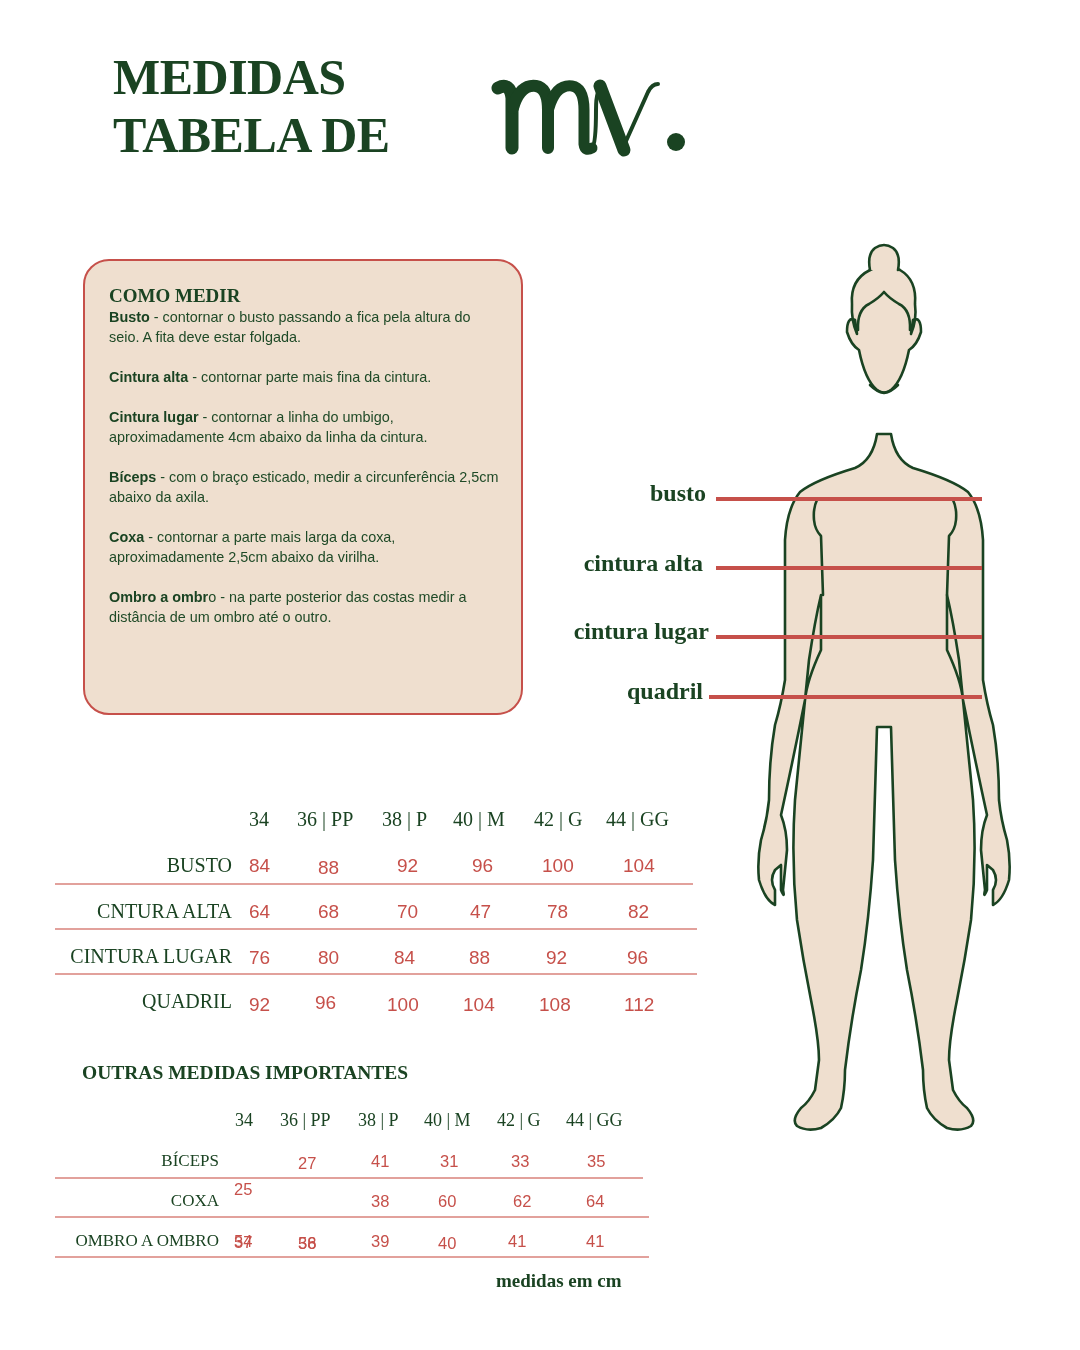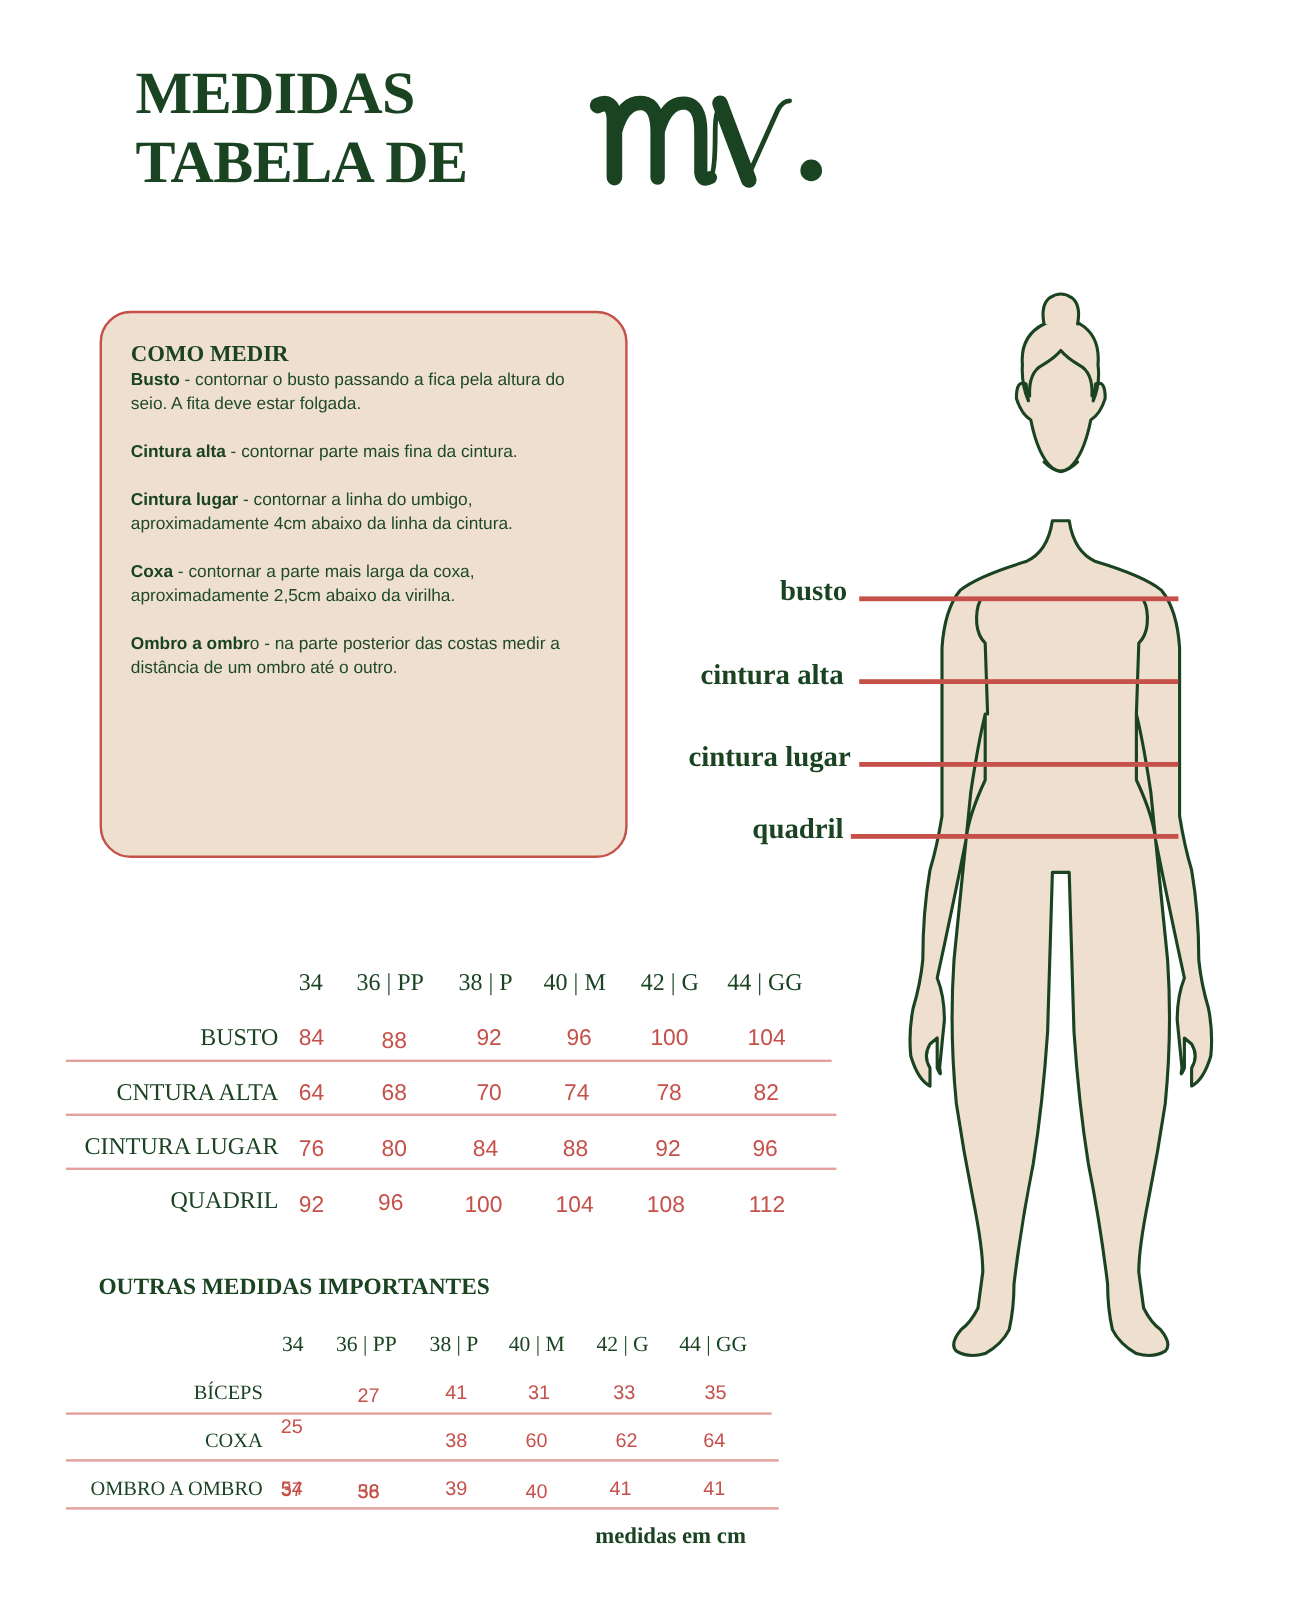"Bíceps - com o braço" p.how-item { html: none -> <p><b>Bíceps</b><span> - com o braço esticado, medir a circunferência 2,5cm abaixo da axila.</span></p> }
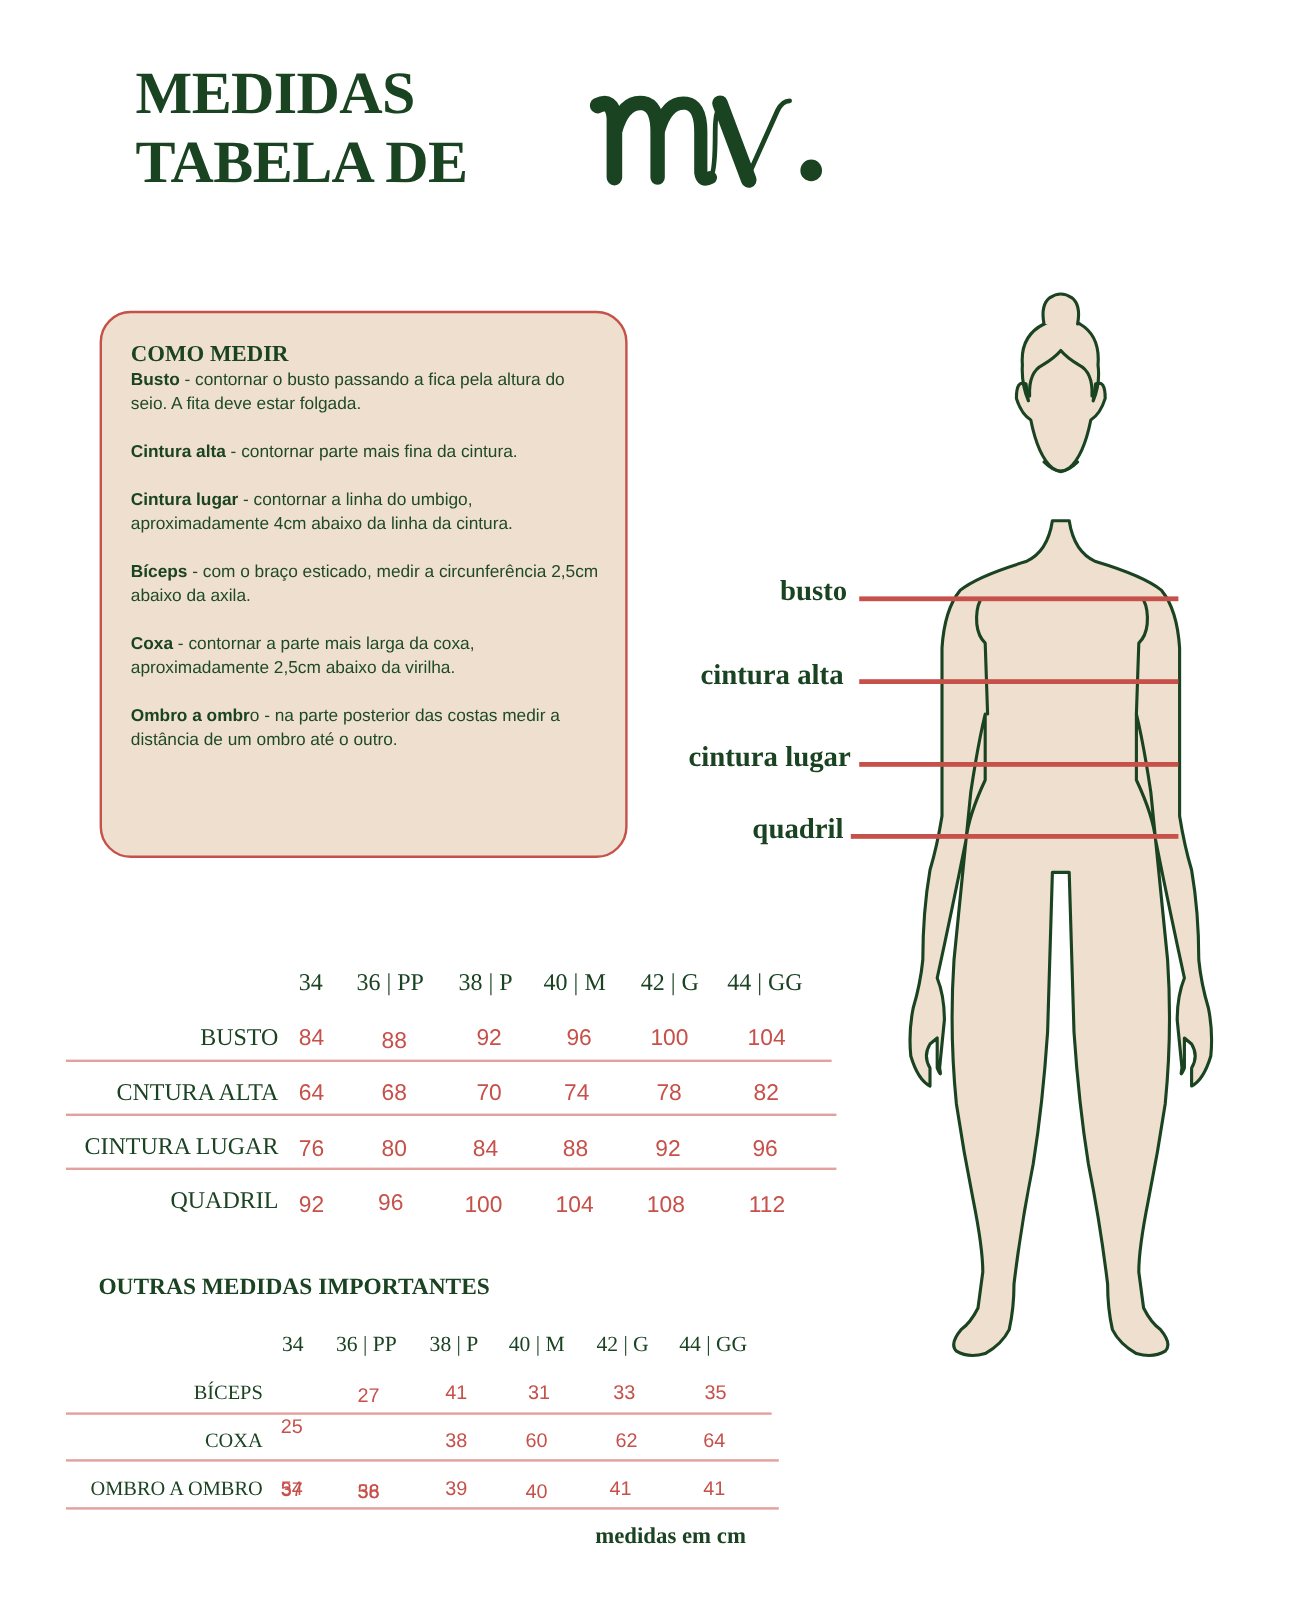"74" div.cell { text: 74 -> 47 }
